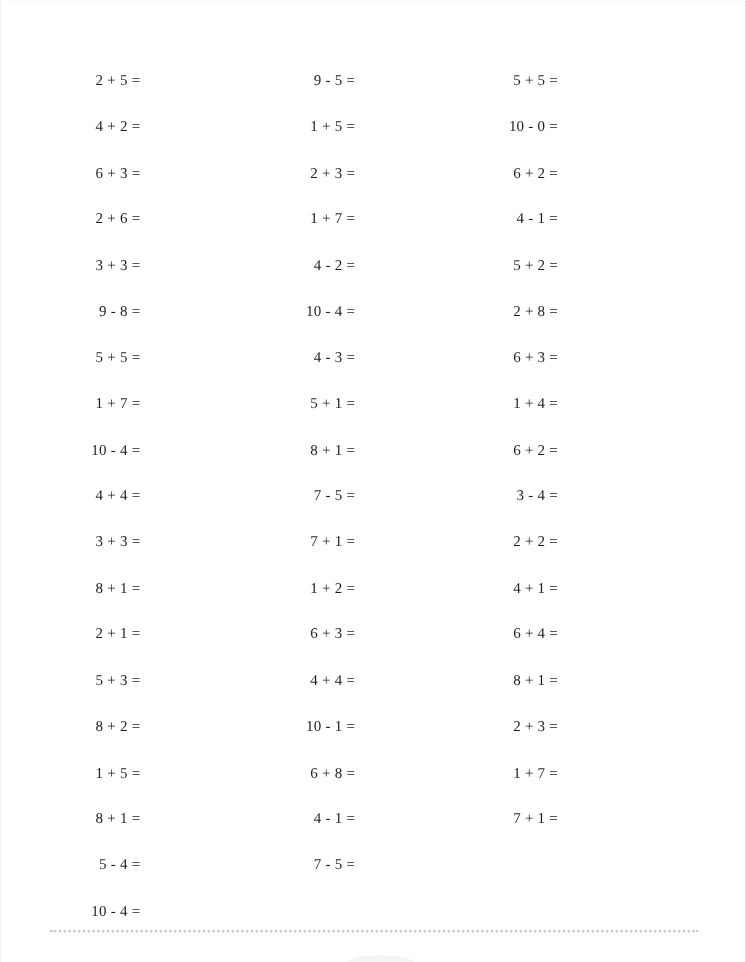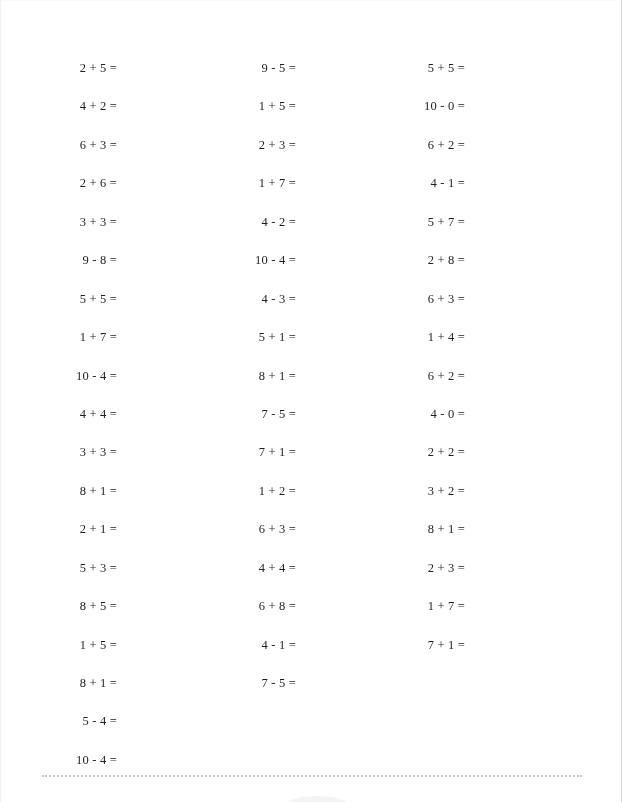"5 + 7 =" span.problem-text { text: 7 -> 2 }
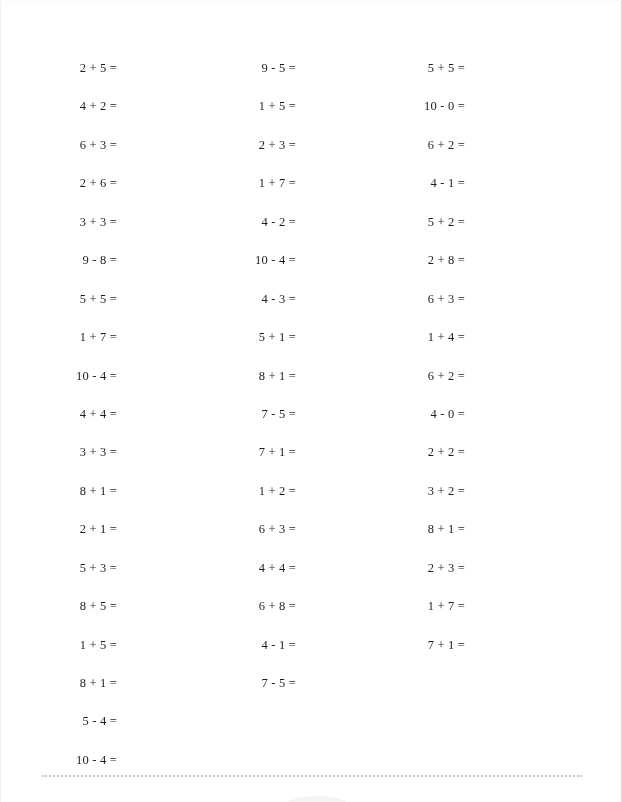"4 - 0 =" span.problem-text { text: 4 - 0 -> 3 - 4 }
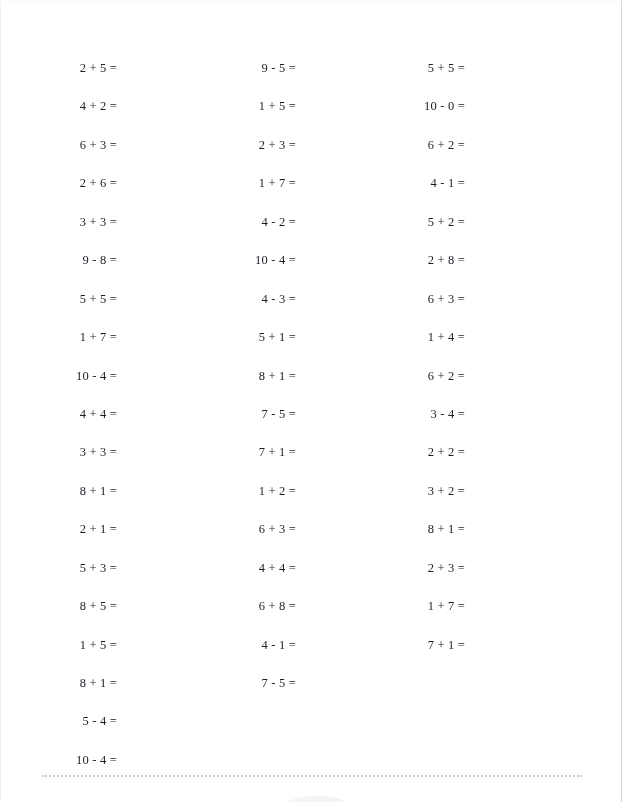"3 + 2 =" span.problem-text { text: 3 + 2 -> 4 + 1 }
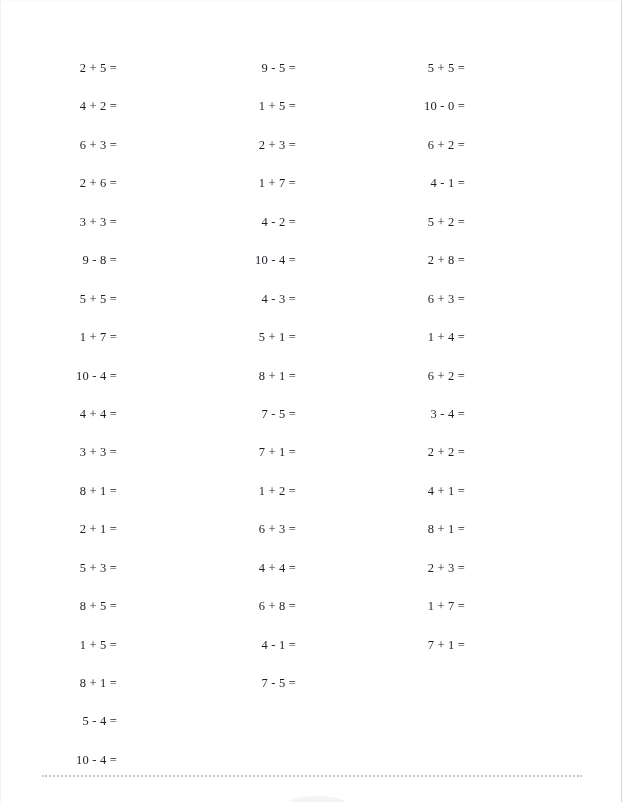"6 + 4 =" div.problem-row { html: none -> <div><span>6 + 4 =</span></div> }
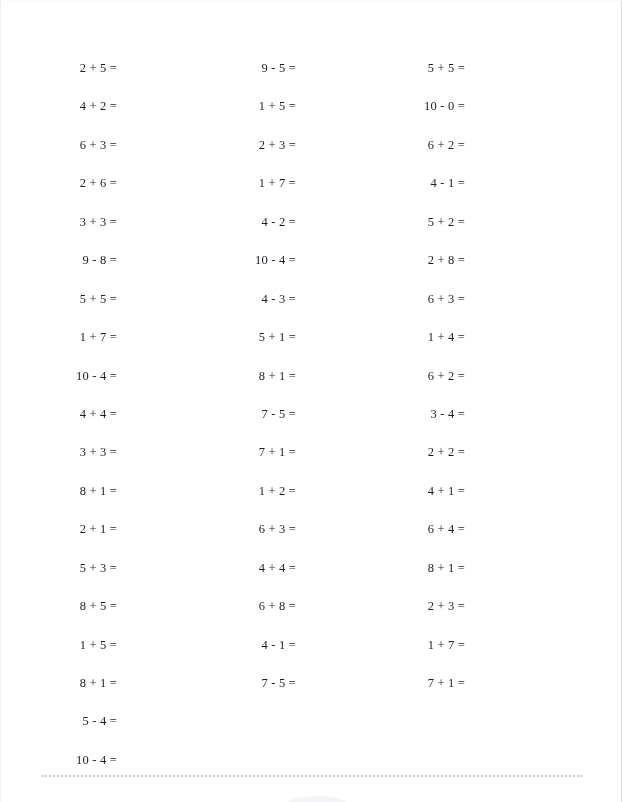"8 + 5 =" span.problem-text { text: 5 -> 2 }
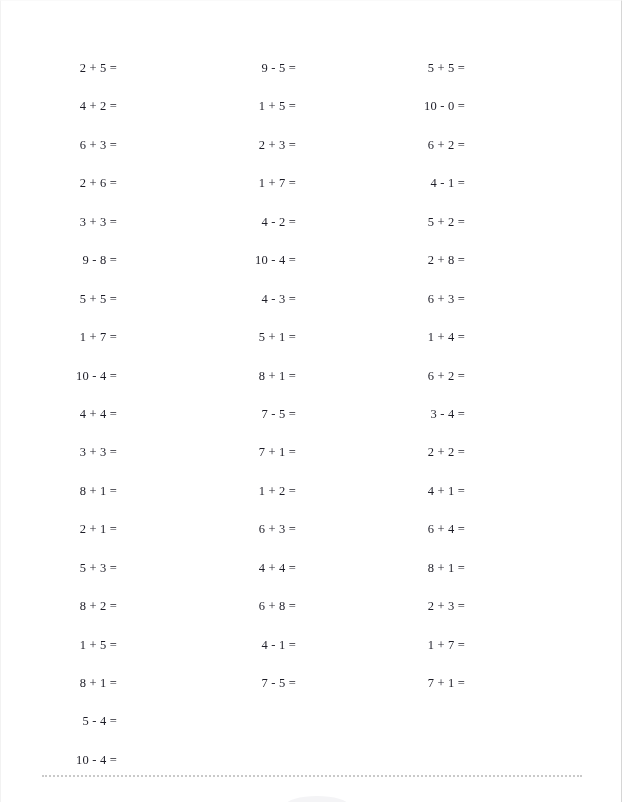"10 - 1 =" div.problem-row { html: none -> <div><span>10 - 1 =</span></div> }
